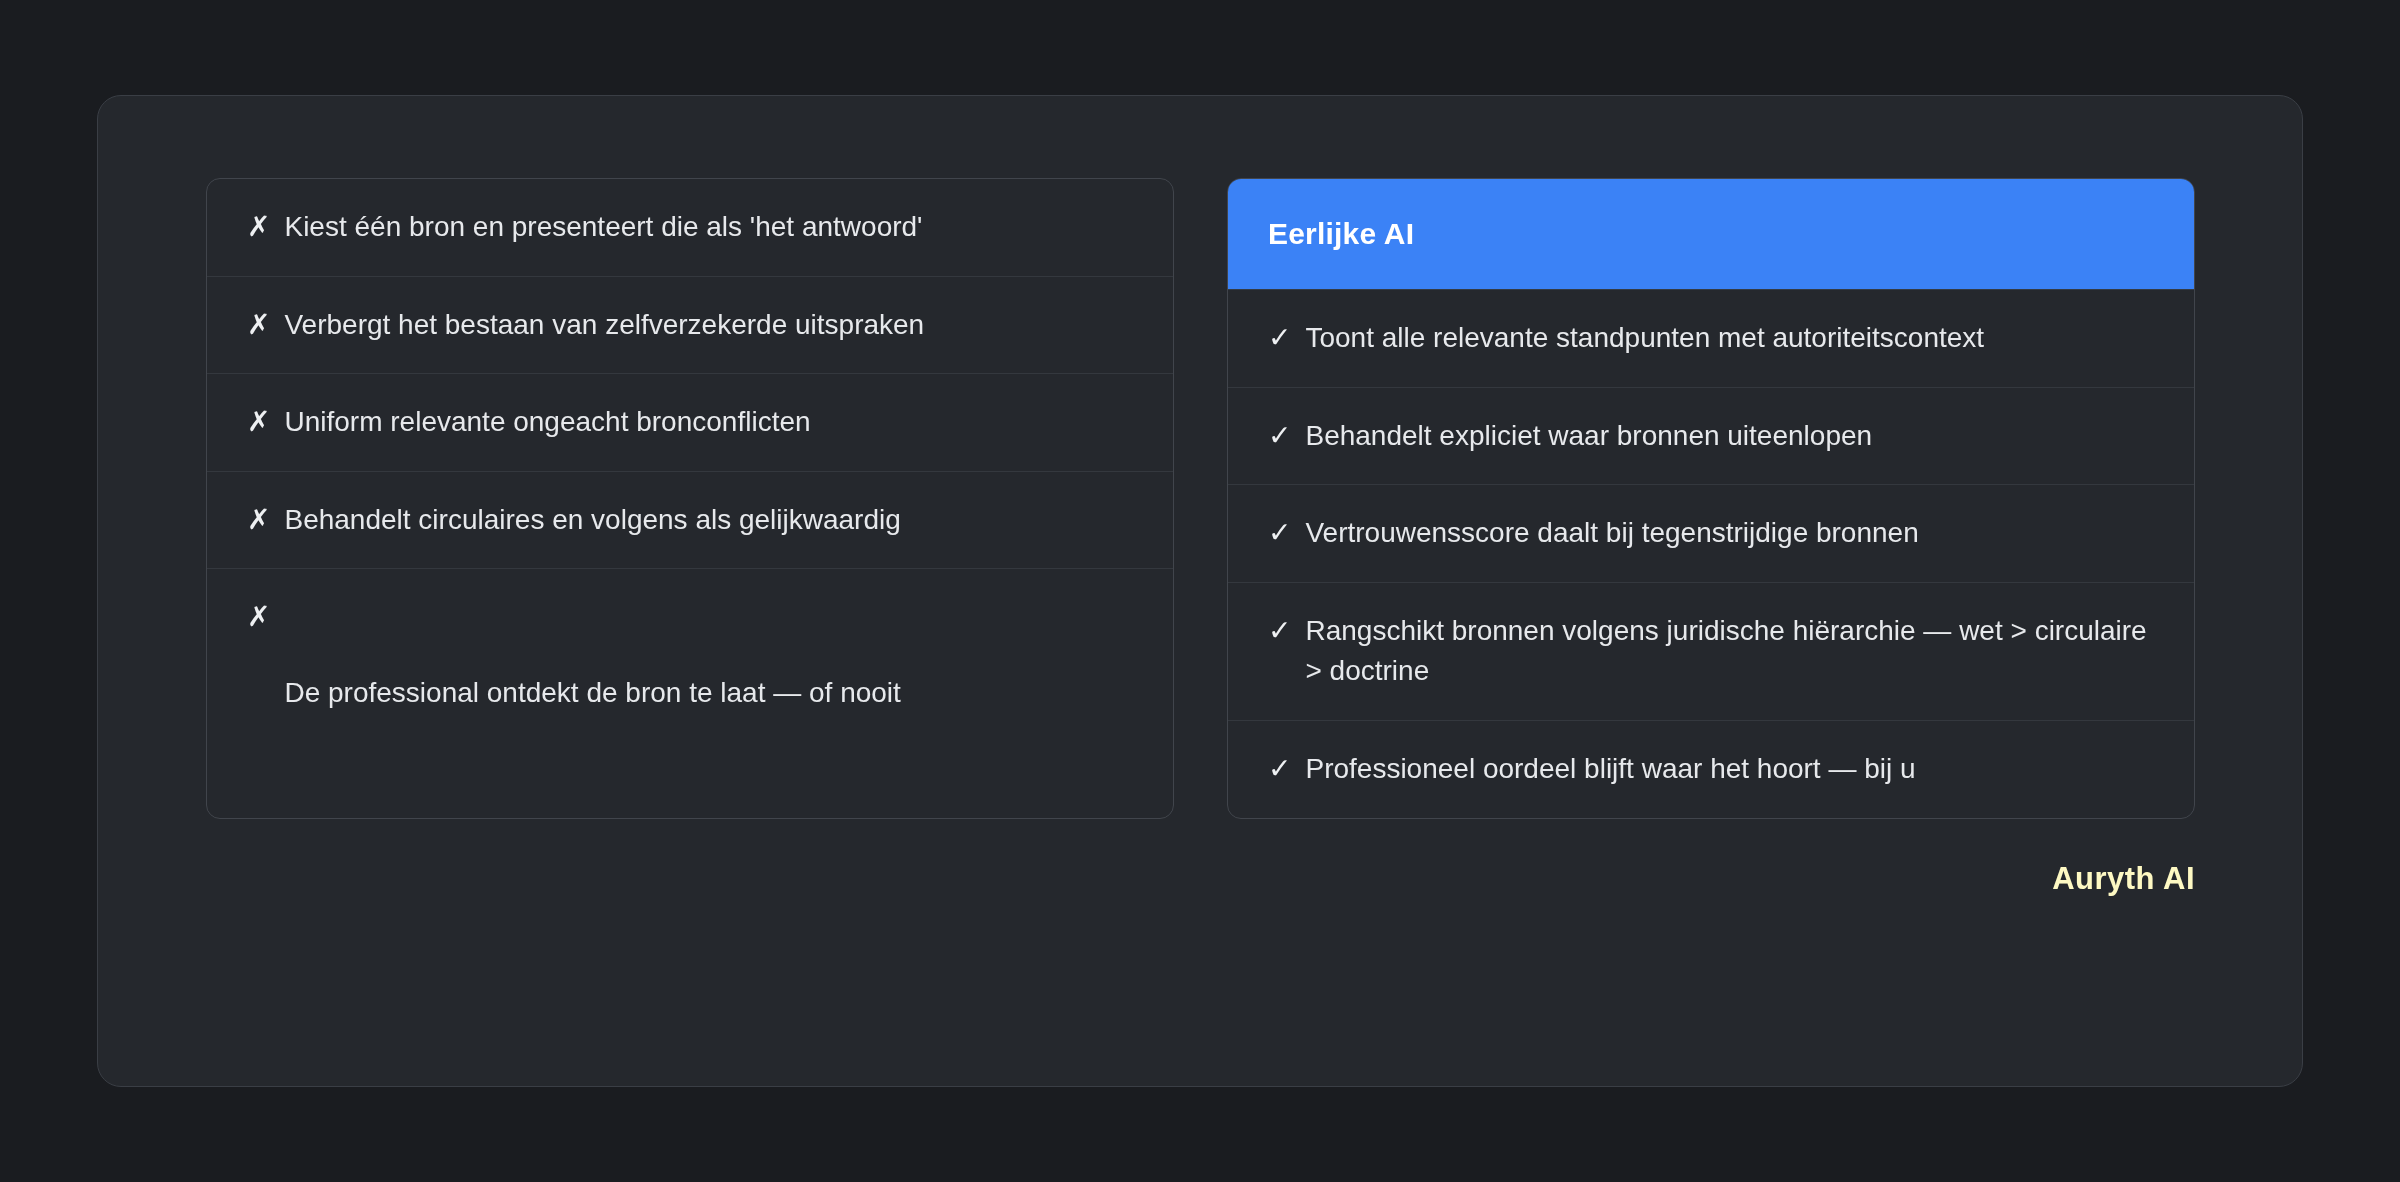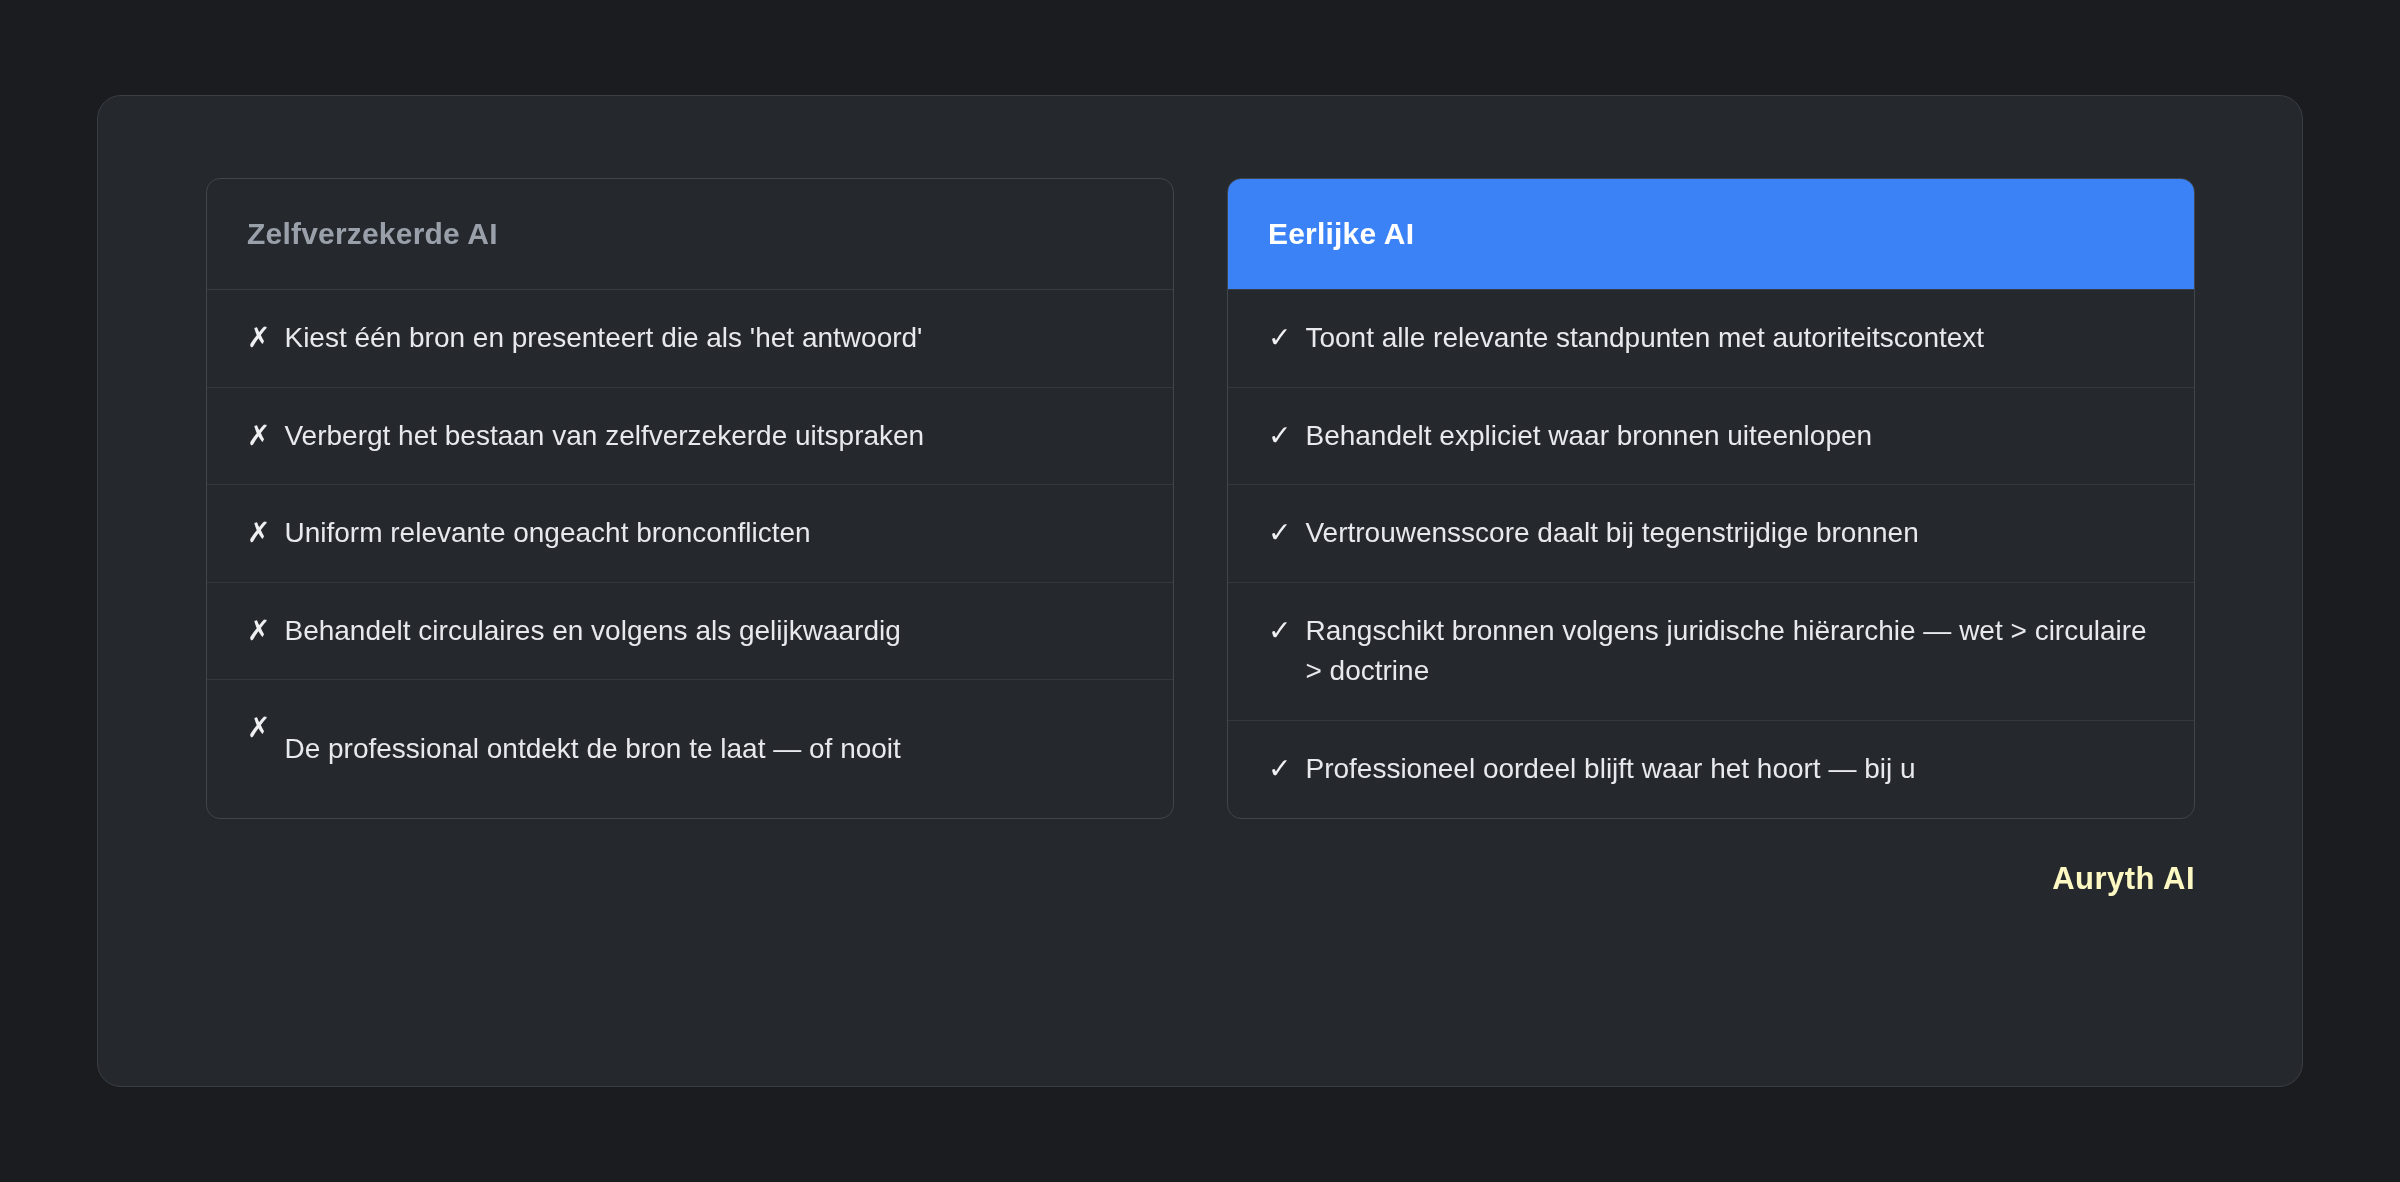"Zelfverzekerde AI" div.table-header { html: <div>Zelfverzekerde AI</div> -> none }
